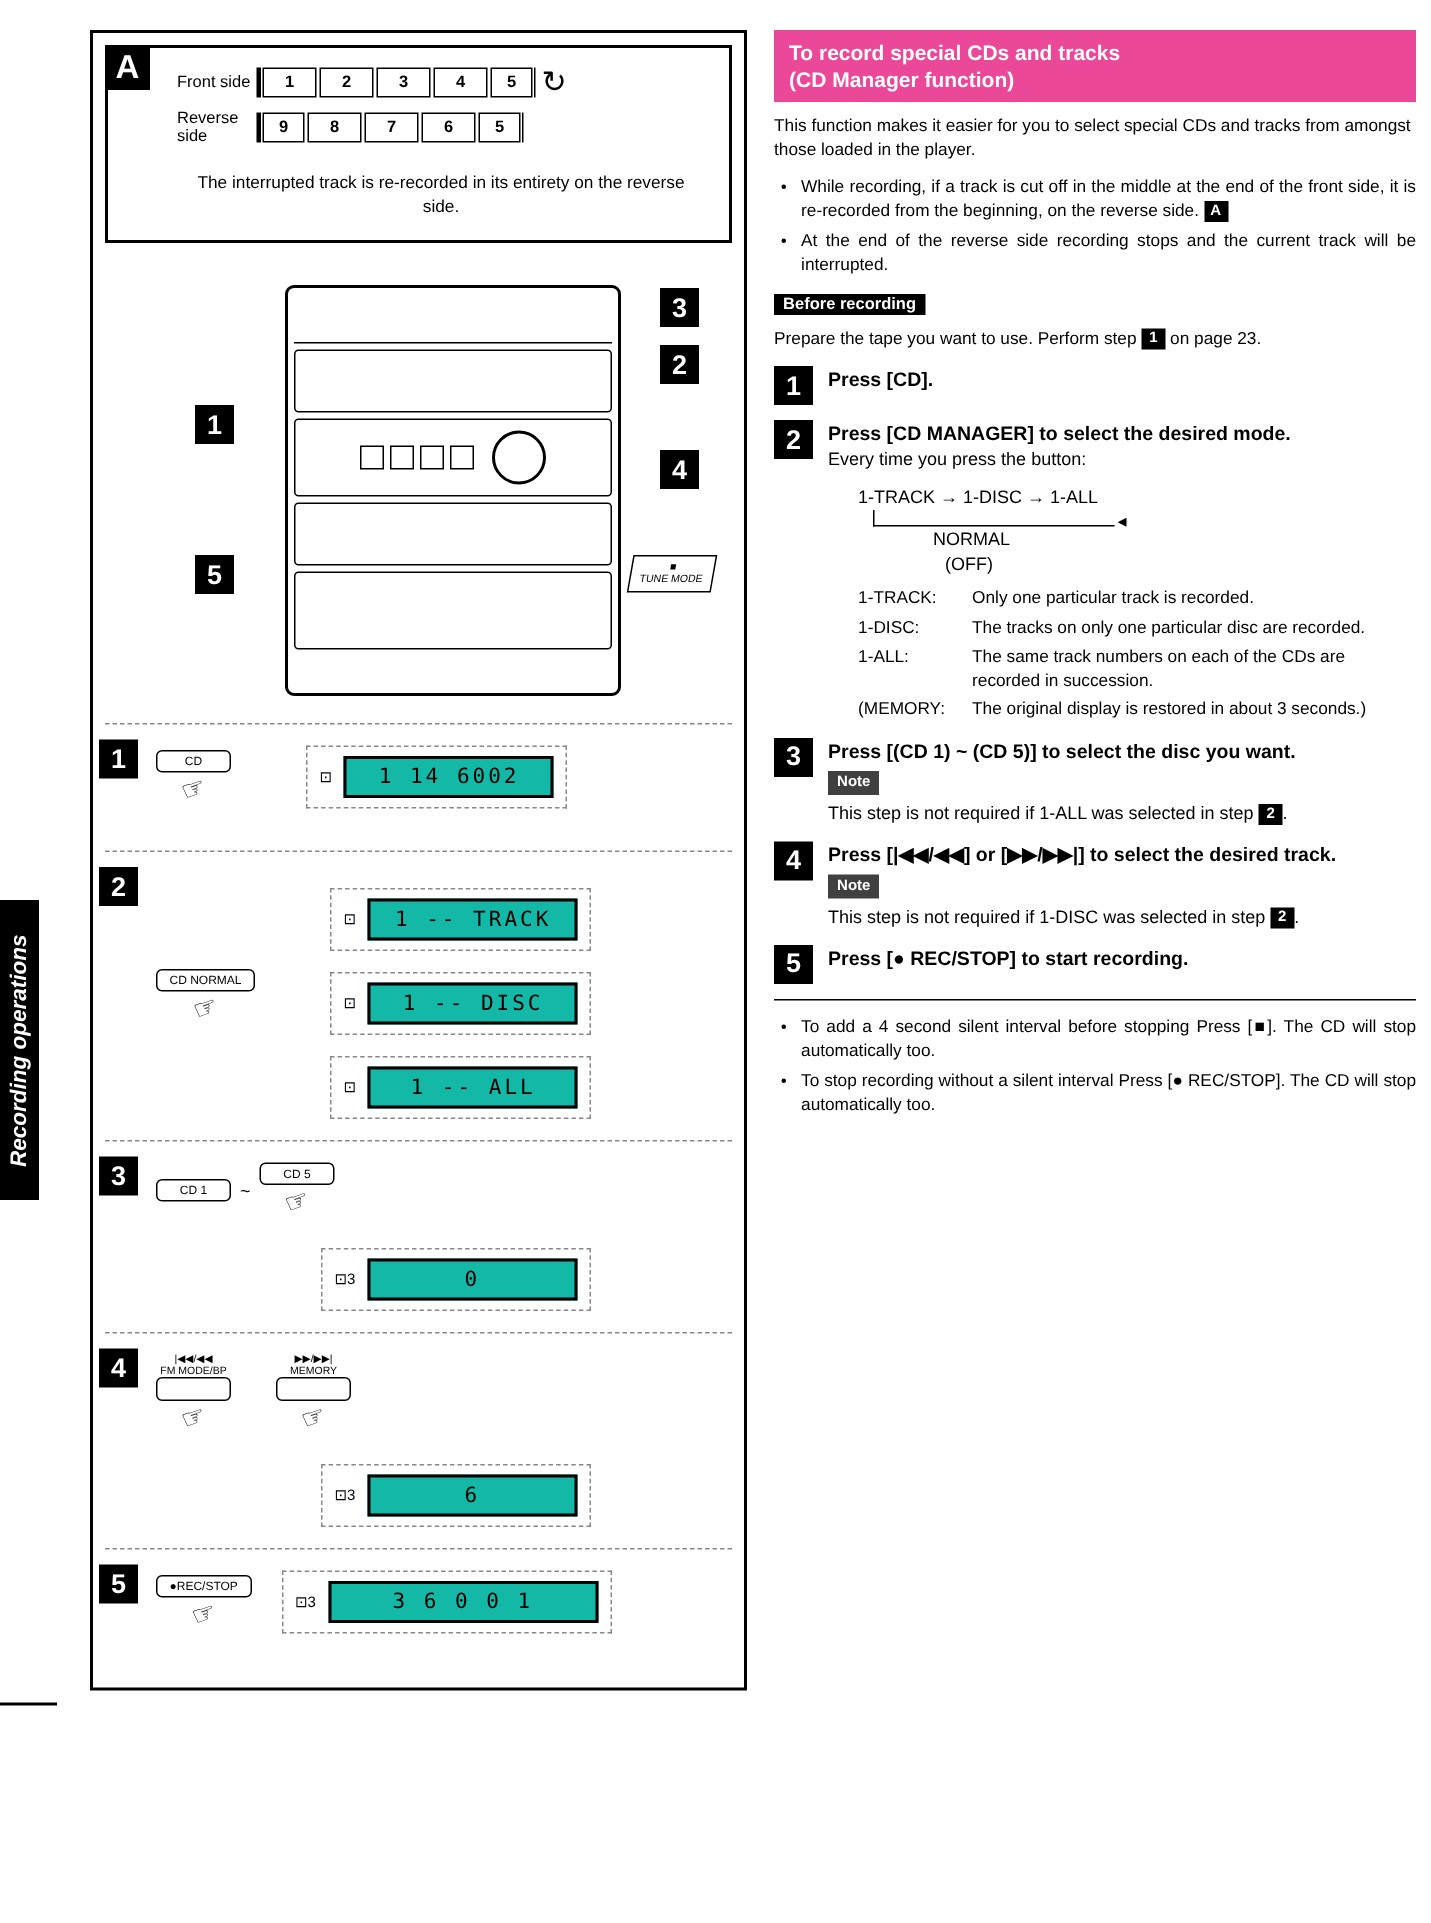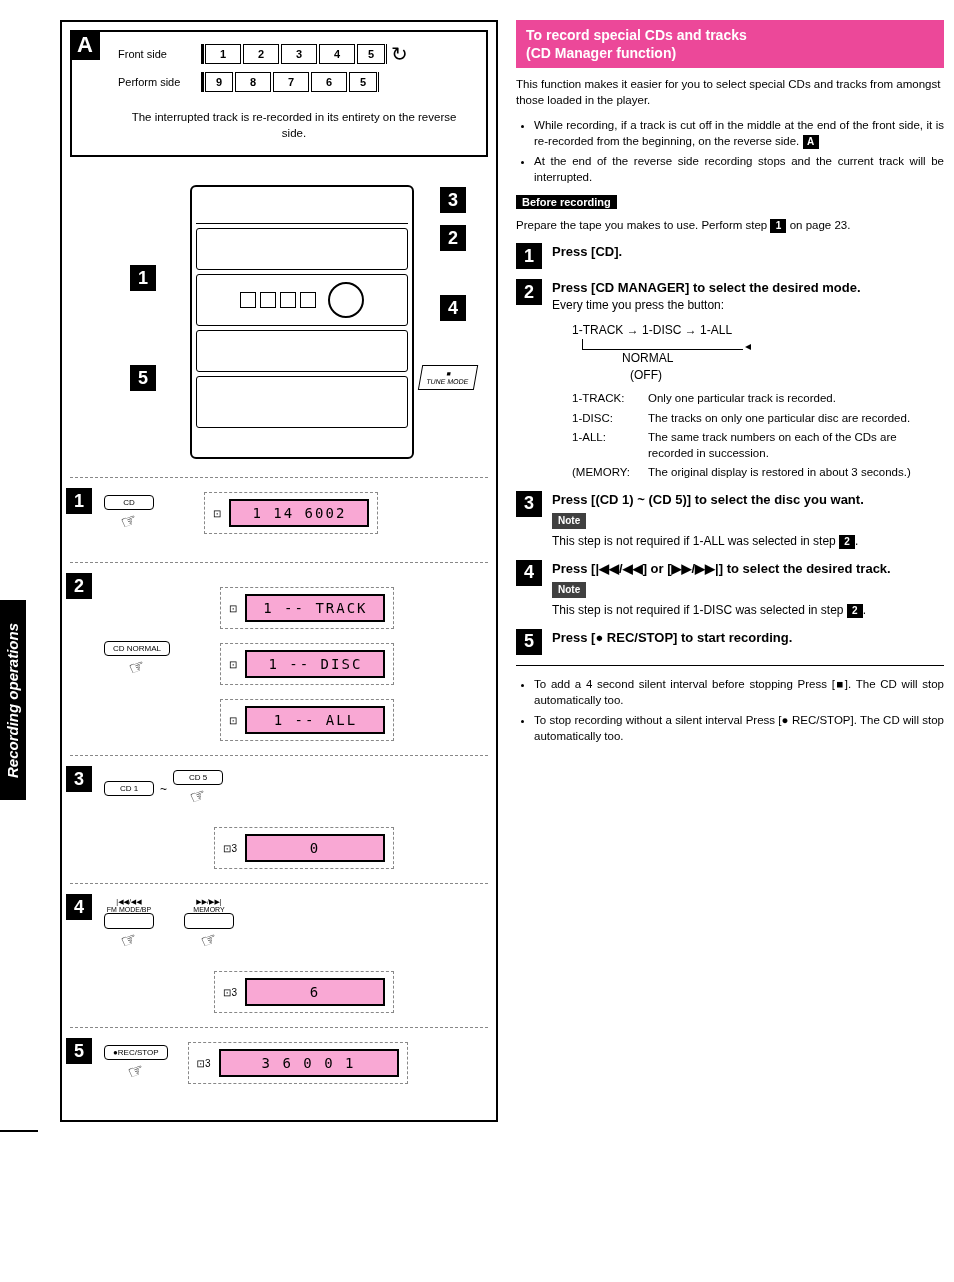"Front side" .tape-label { width: 83px -> 53px }
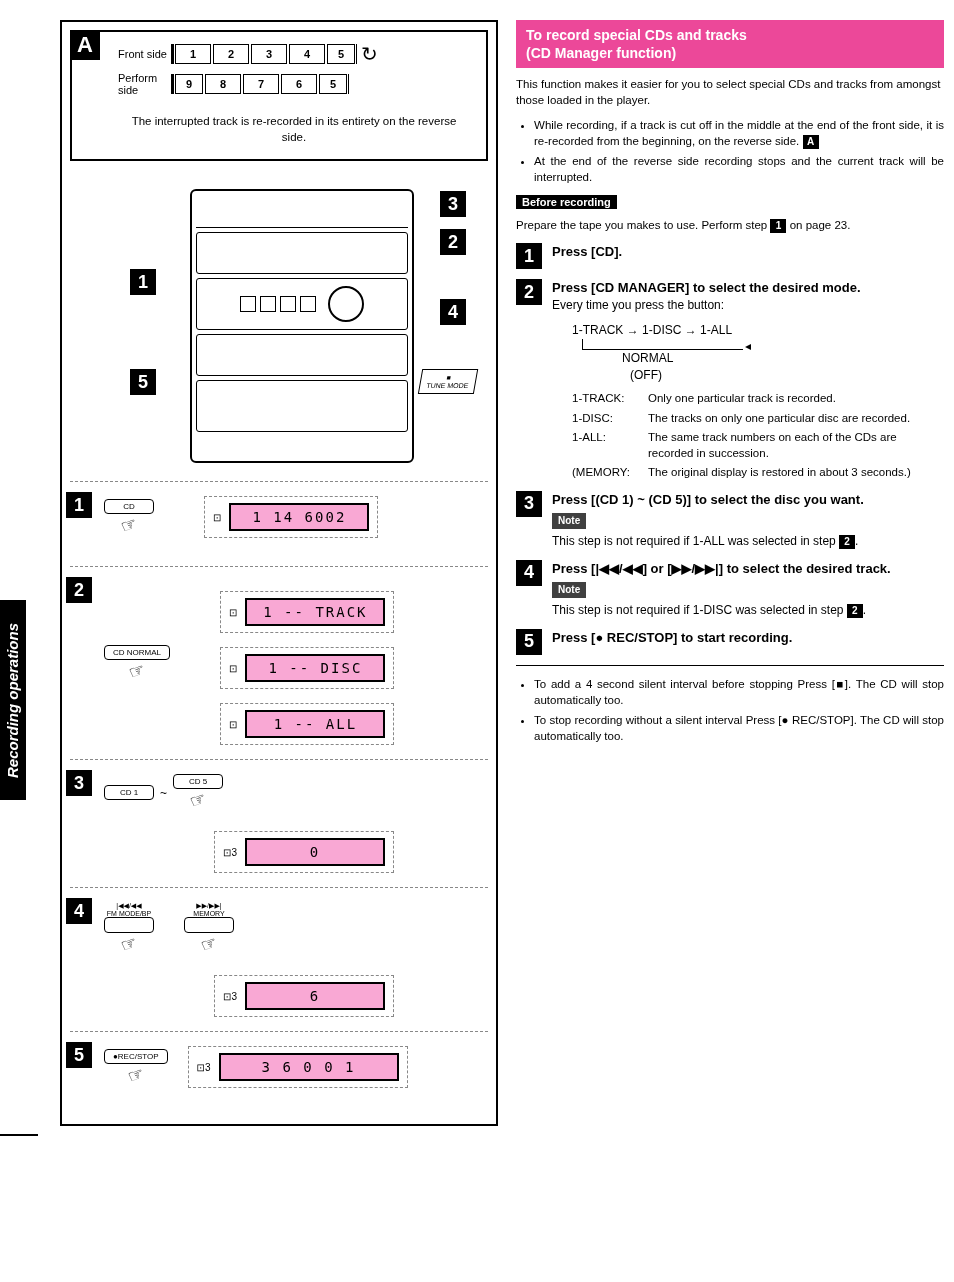"Perform side" div.tape-label { text: Perform -> Reverse }
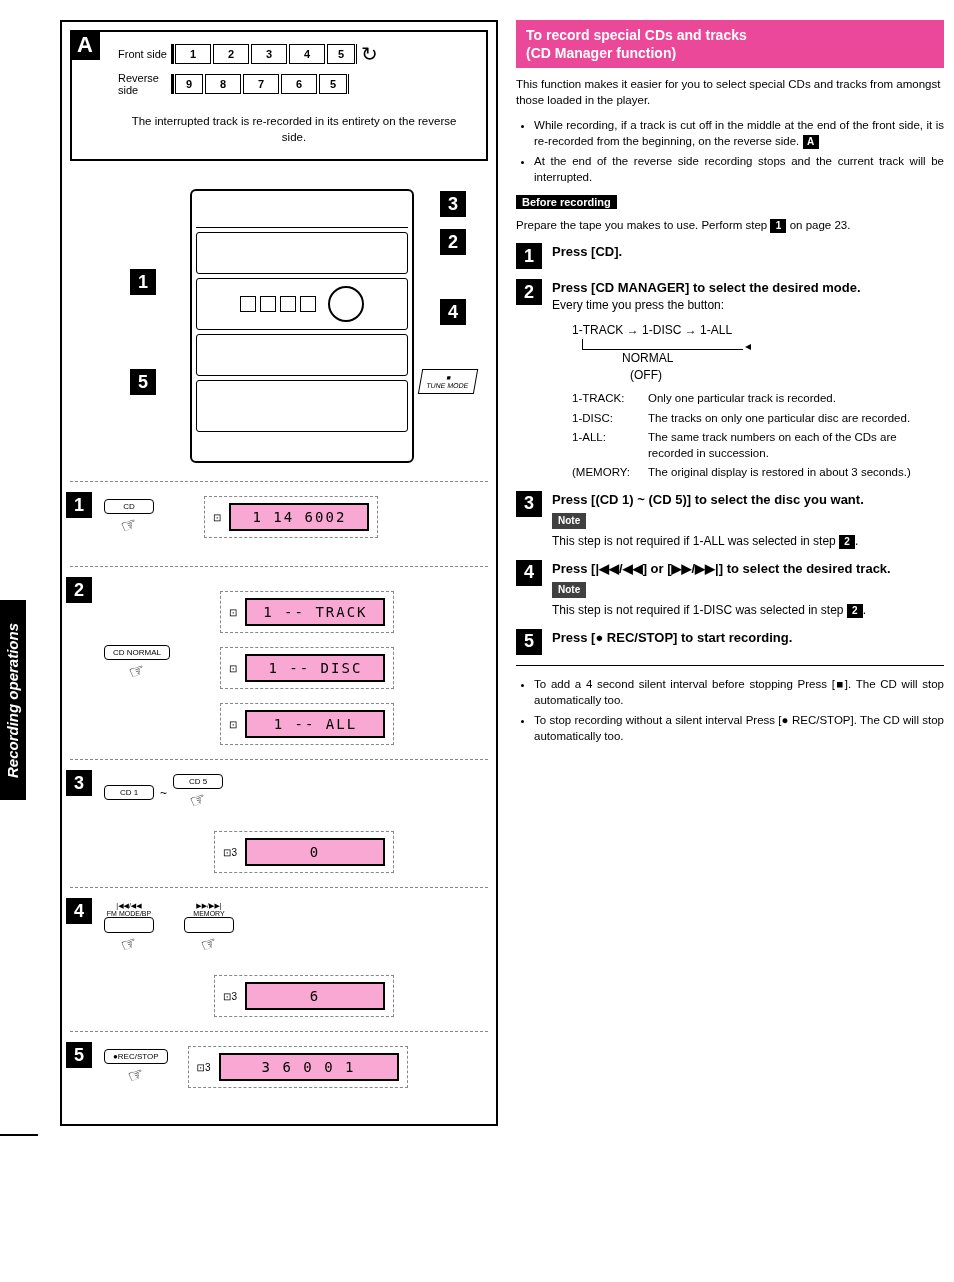"Prepare the tape you makes" span { text: makes -> want }
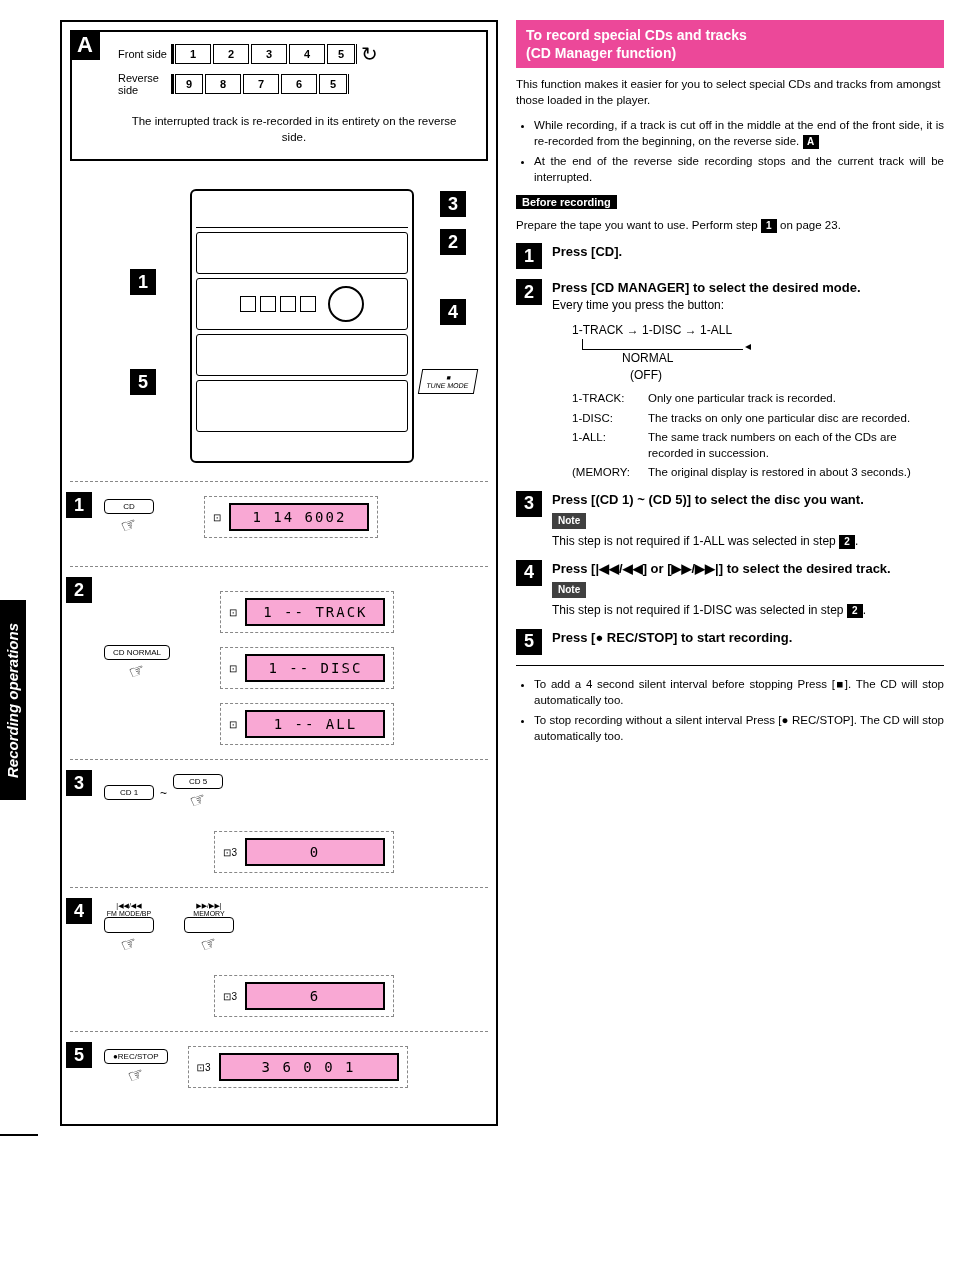"1 14 6002" .lcd { background: #f9a8d4 -> #14b8a6 }
